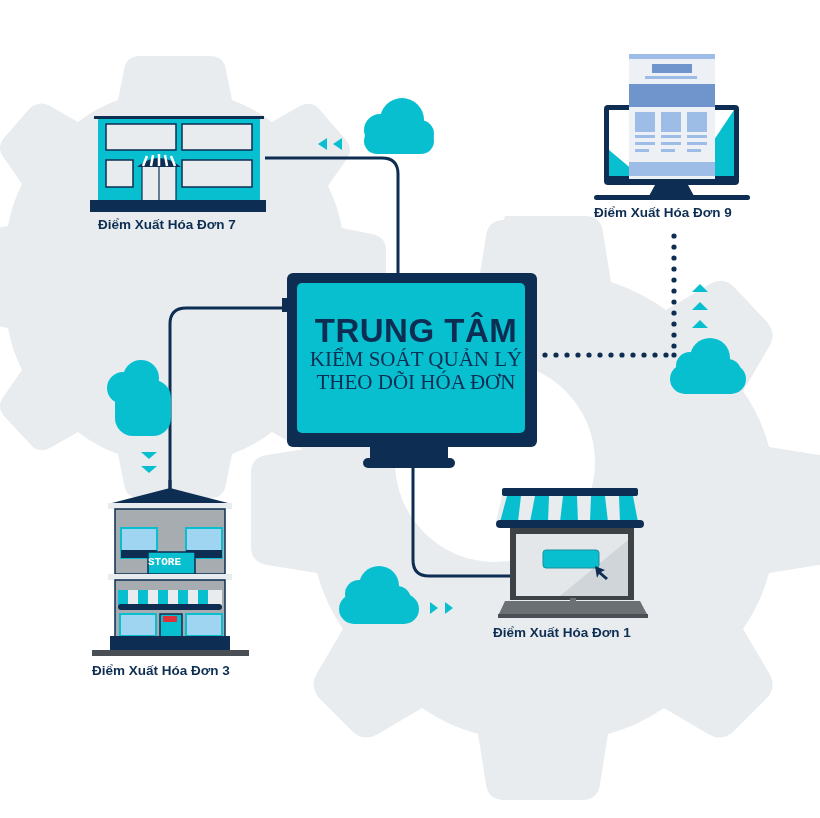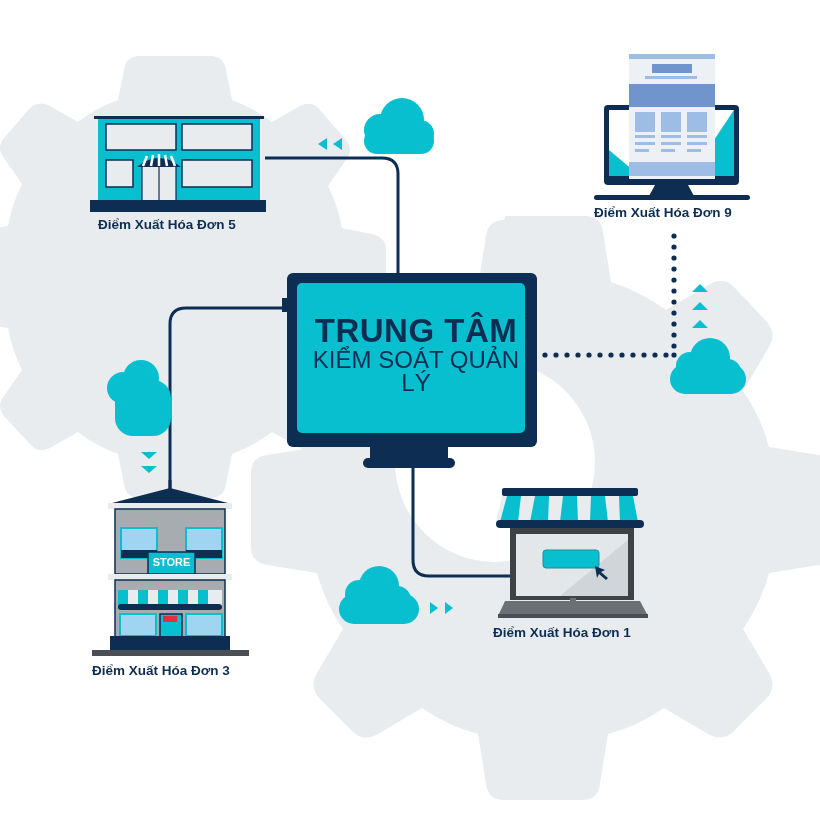"Điểm Xuất Hóa Đơn 5" div.lbl { text: 5 -> 7 }
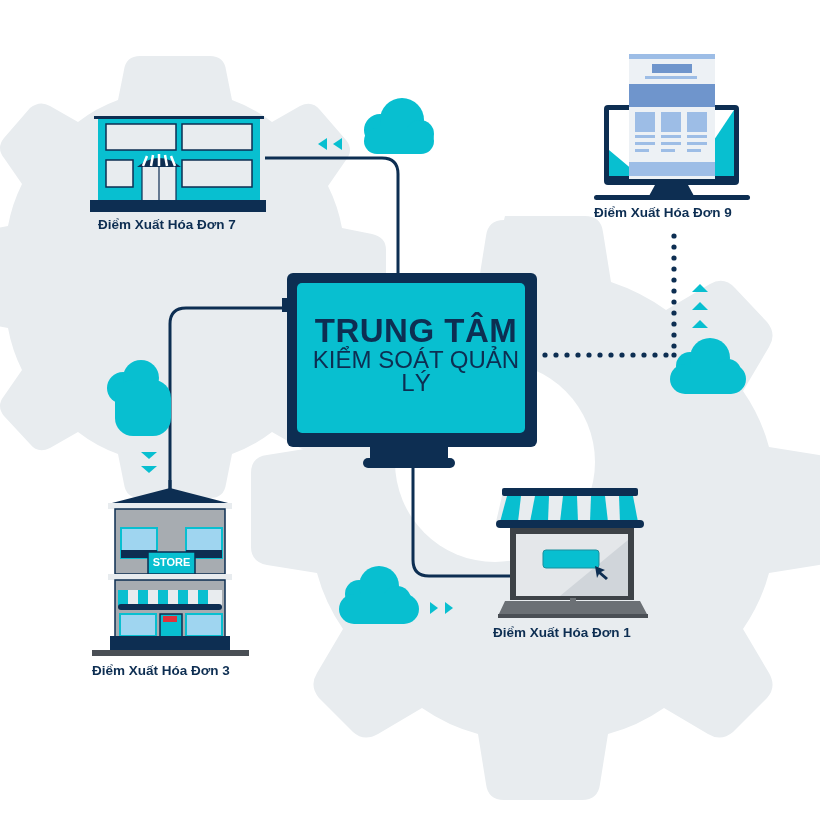"KIỂM SOÁT QUẢN LÝ" .ct-sub { font-family: Liberation Sans, sans-serif -> Liberation Serif, serif; font-size: 24px -> 21px }
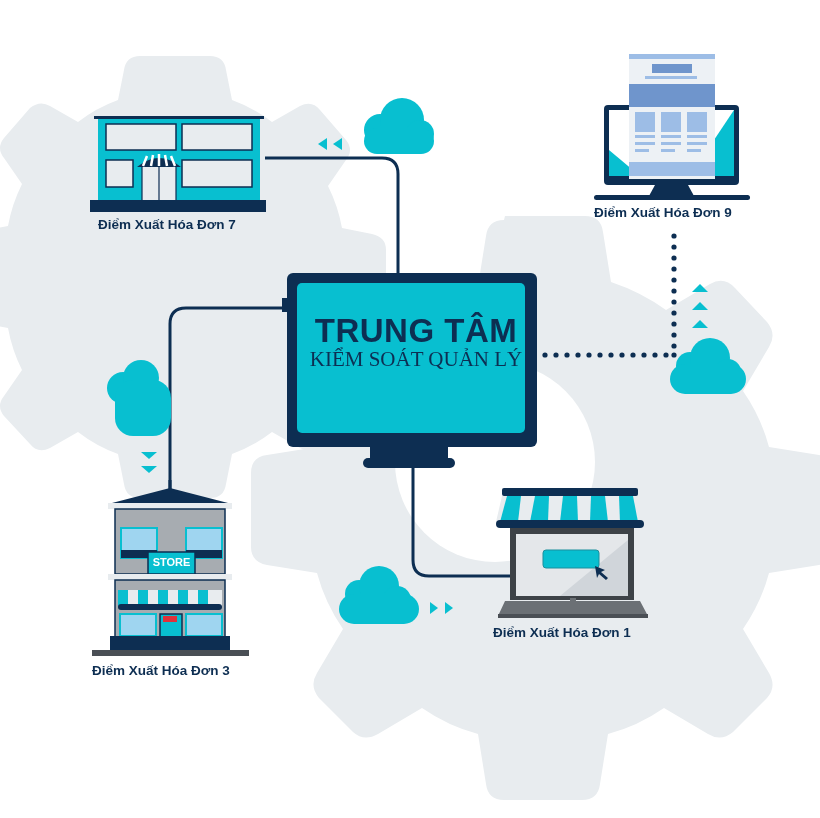"THEO DÕI HÓA ĐƠN" div.ct-sub { html: none -> <div>THEO DÕI HÓA ĐƠN</div> }
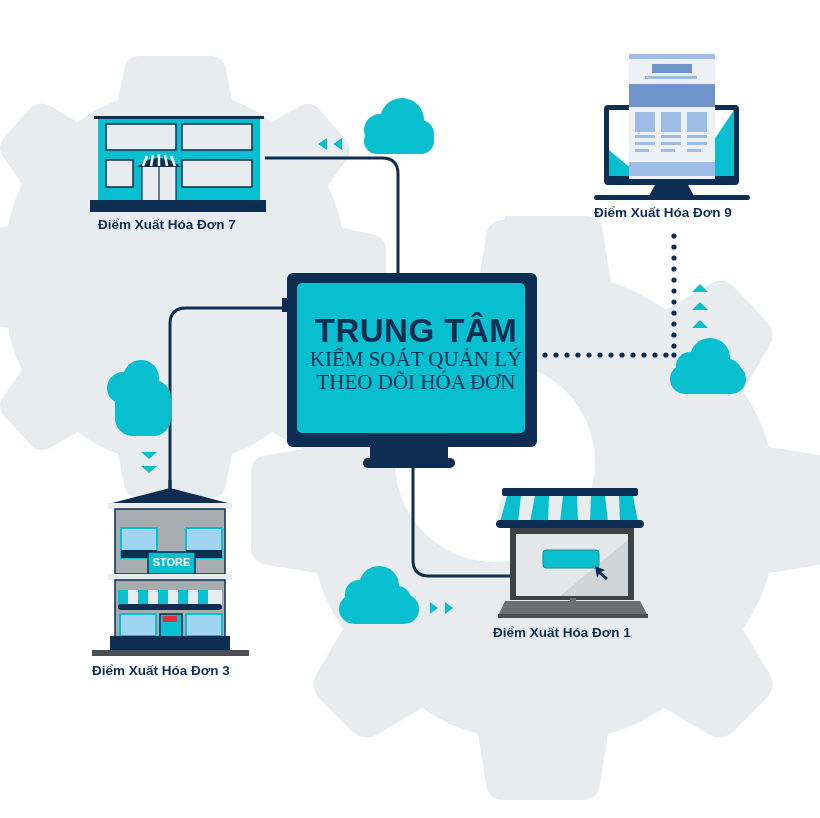"STORE" div { font-family: Liberation Sans, sans-serif -> Liberation Mono, monospace; text-align: center -> none }
